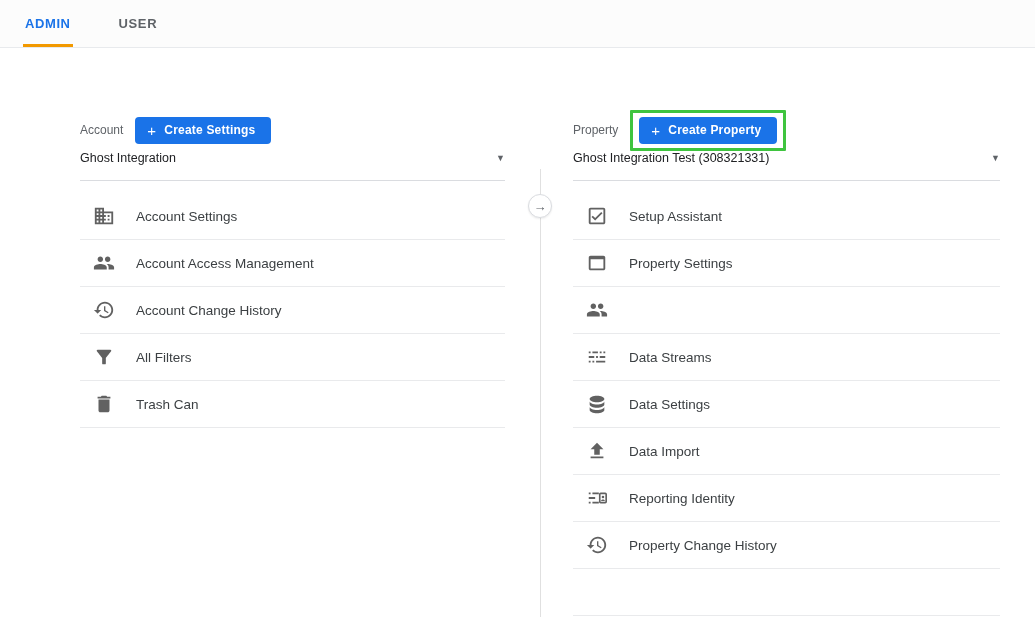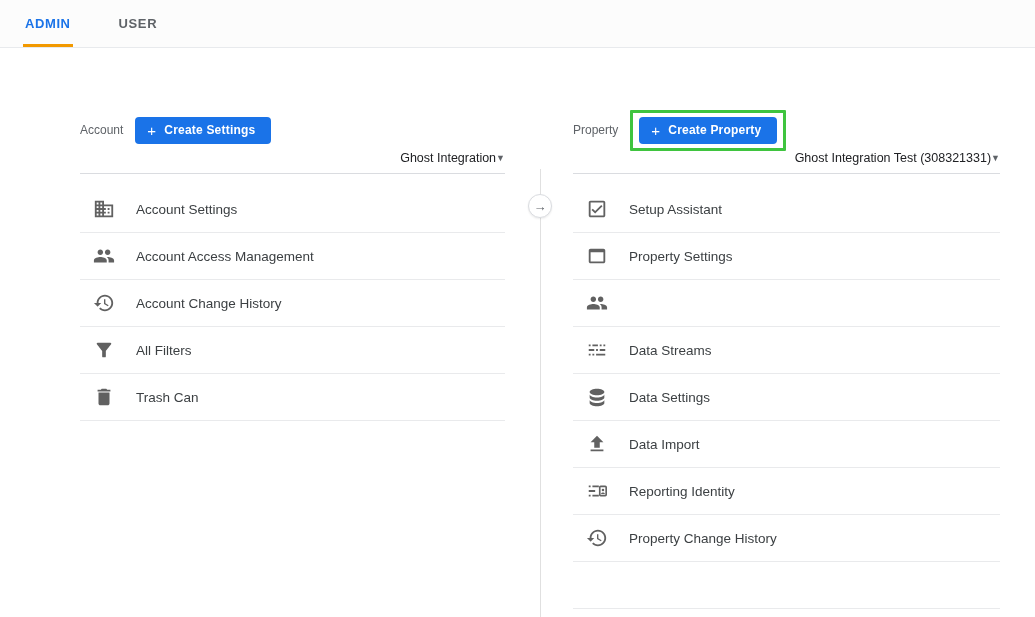"Ghost Integration" .selector { justify-content: flex-end -> space-between; padding-bottom: 8px -> 15px }
